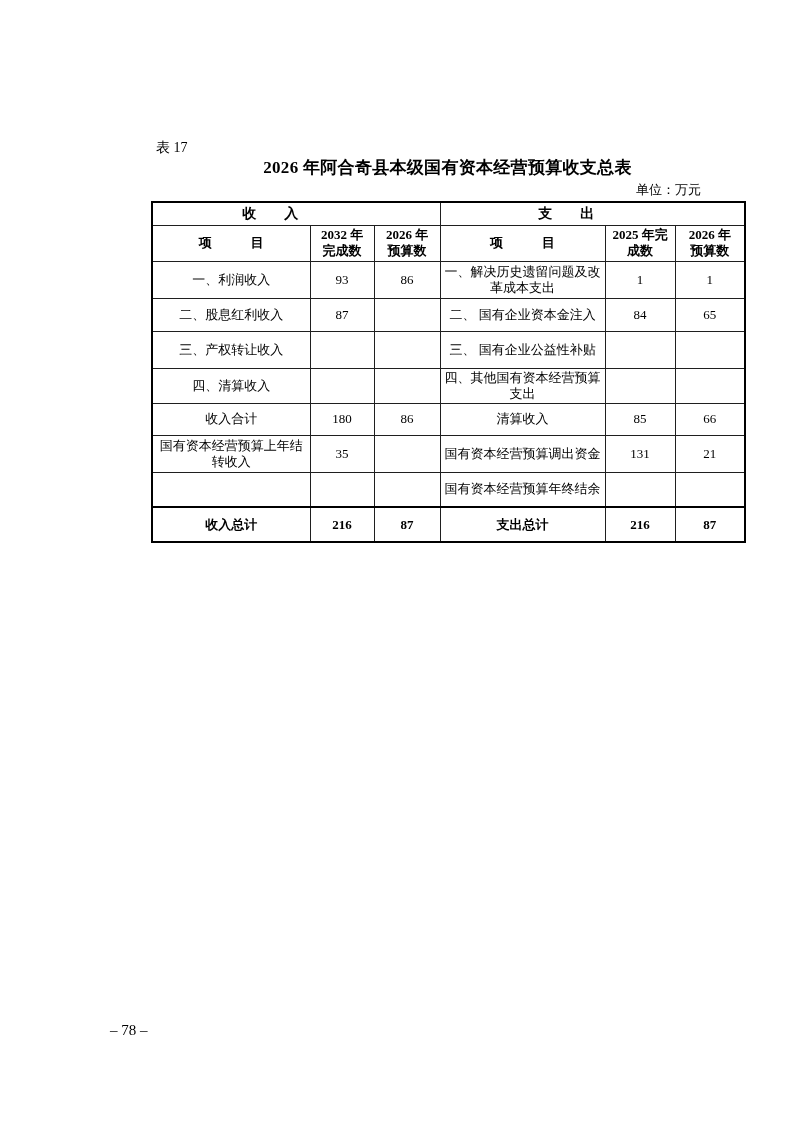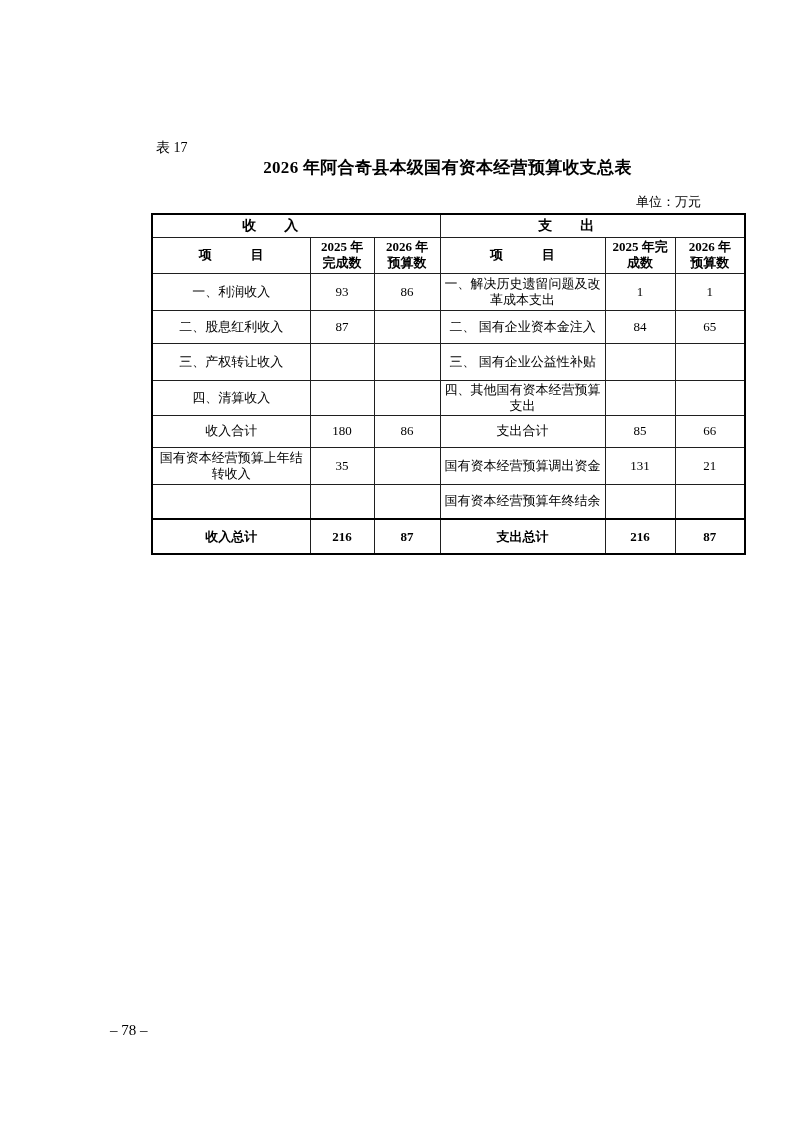"单位：万元" .unit-line { margin-top: 16px -> 4px }
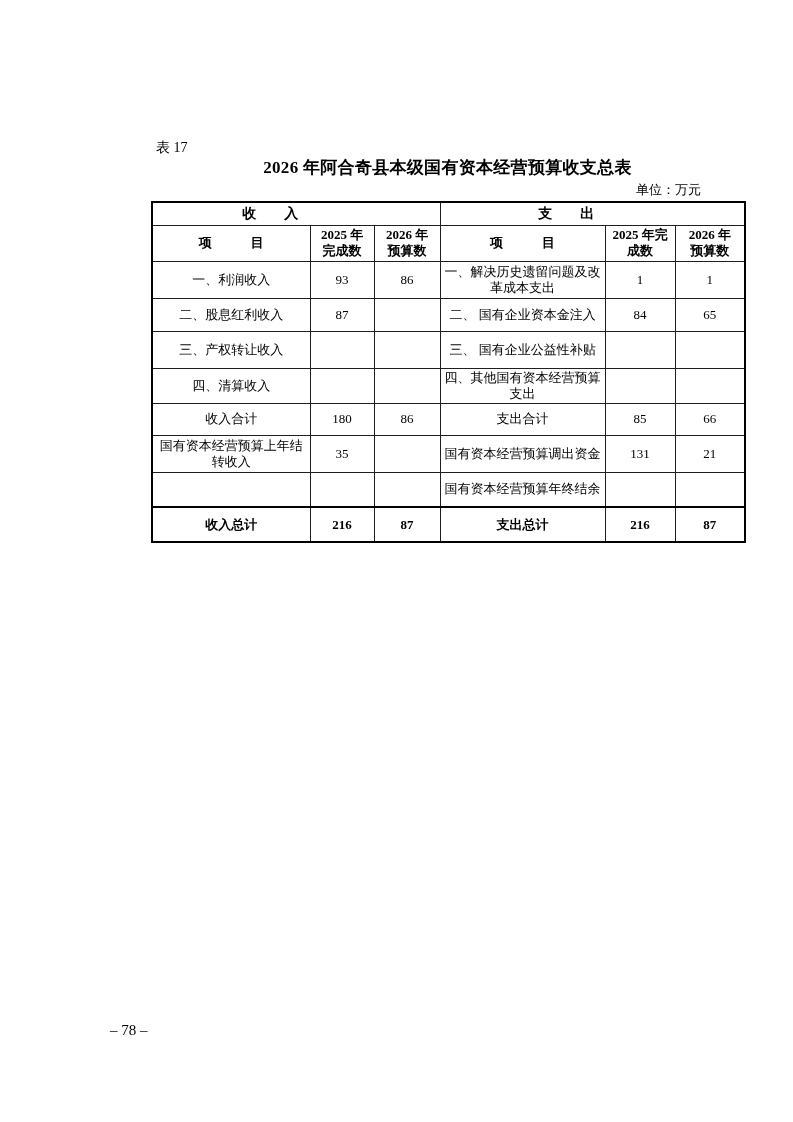"2025 年" td.pre { text: 2025 -> 2032 }
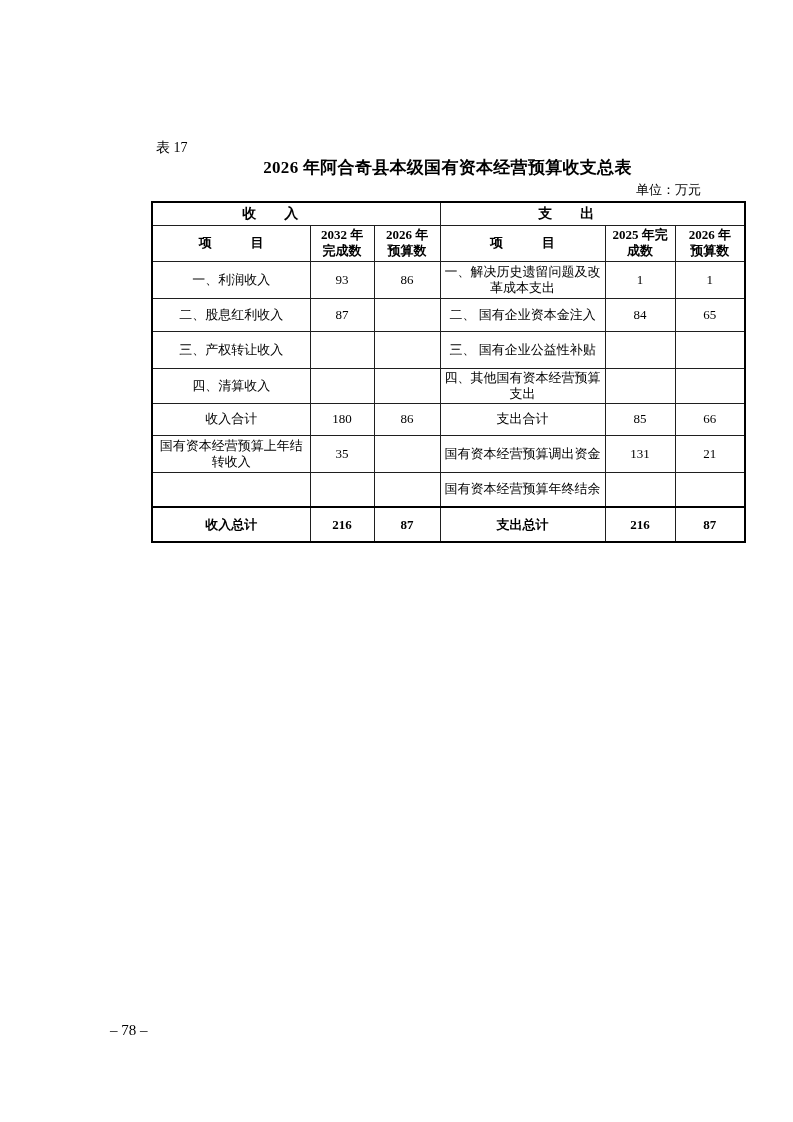"支出合计" td.bold { text: 支出合计 -> 清算收入 }
